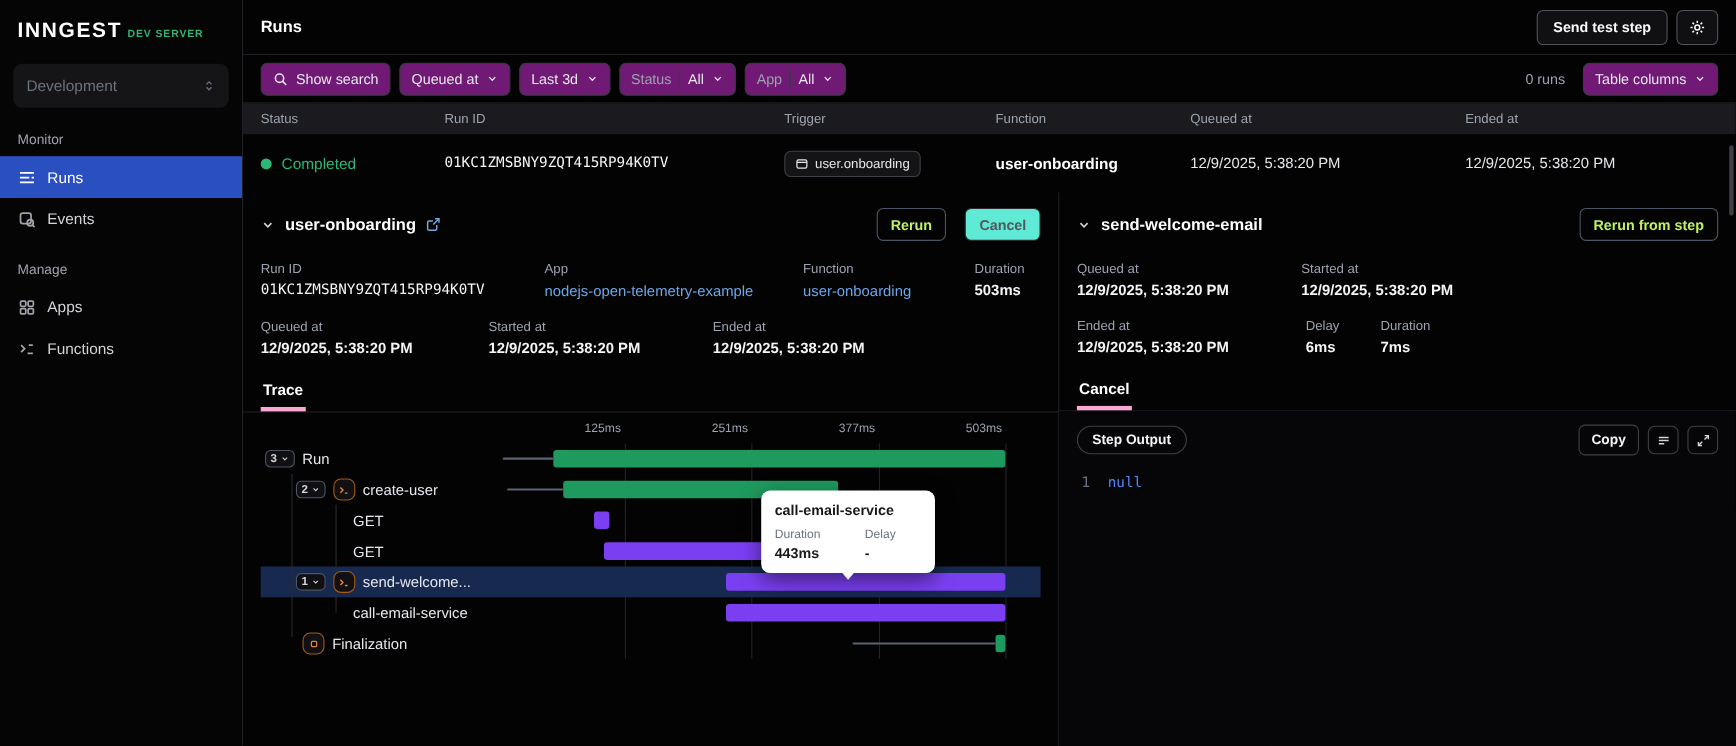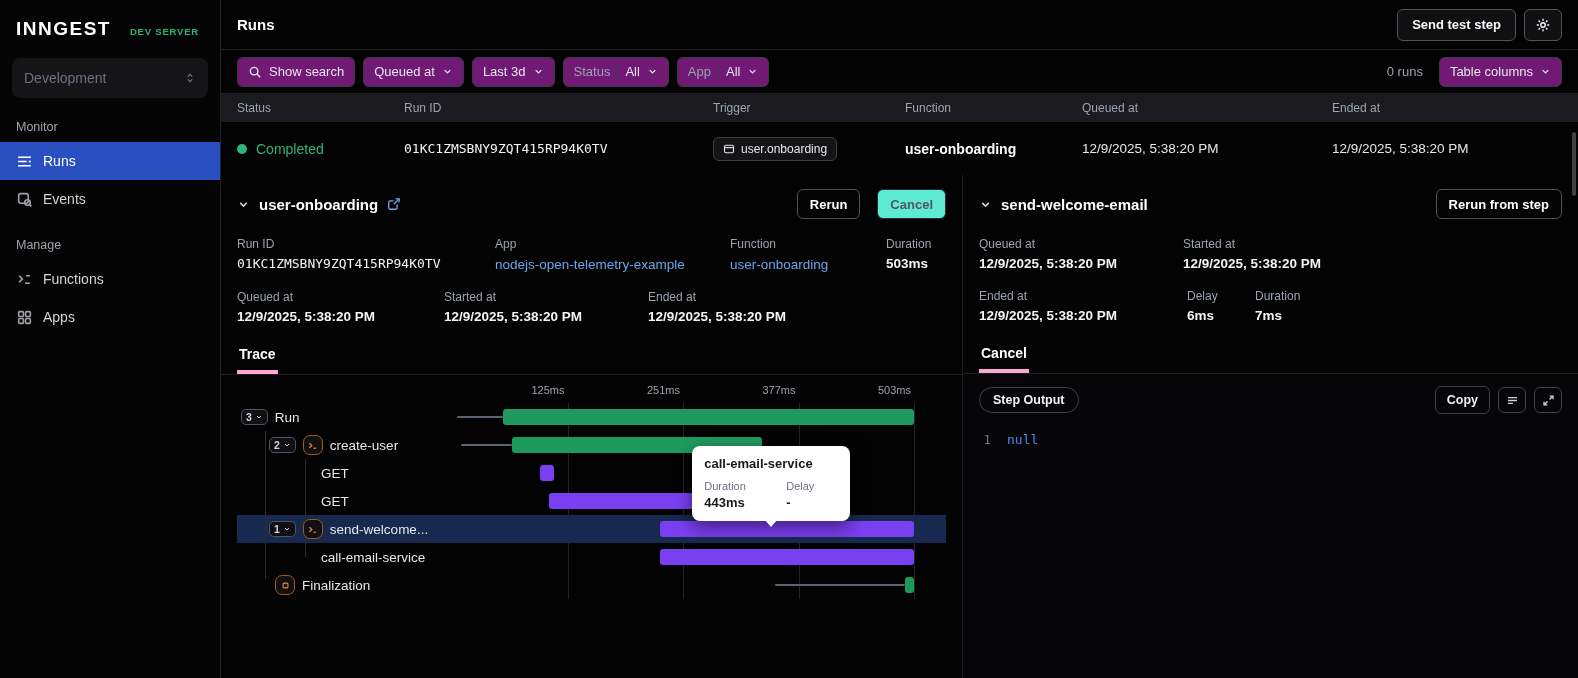"INNGEST" .logo-row { gap: 19px -> 5px }
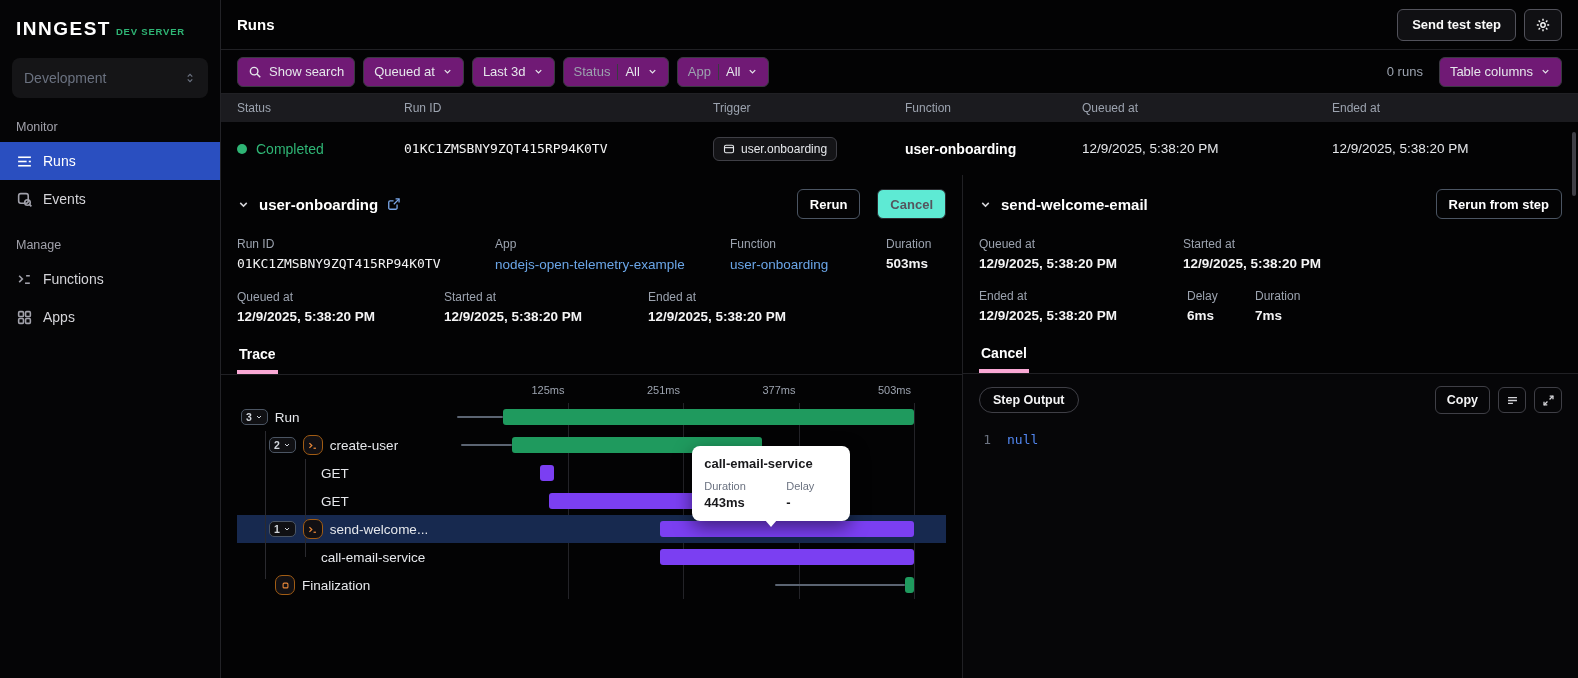"Rerun" .sm-btn { color: #ffffff -> #bef264 }
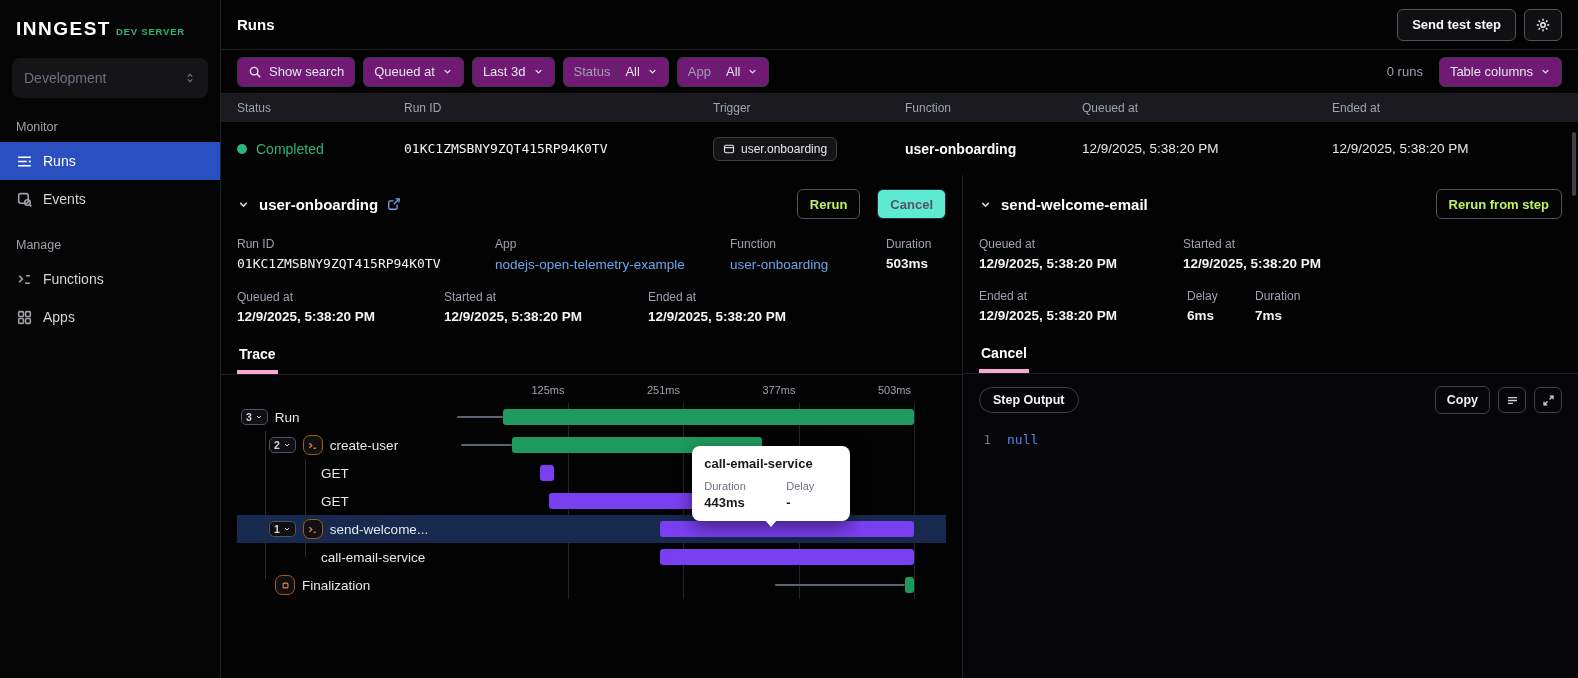"Functions" div.nav-item { order: before "Apps" -> after "Apps" }
